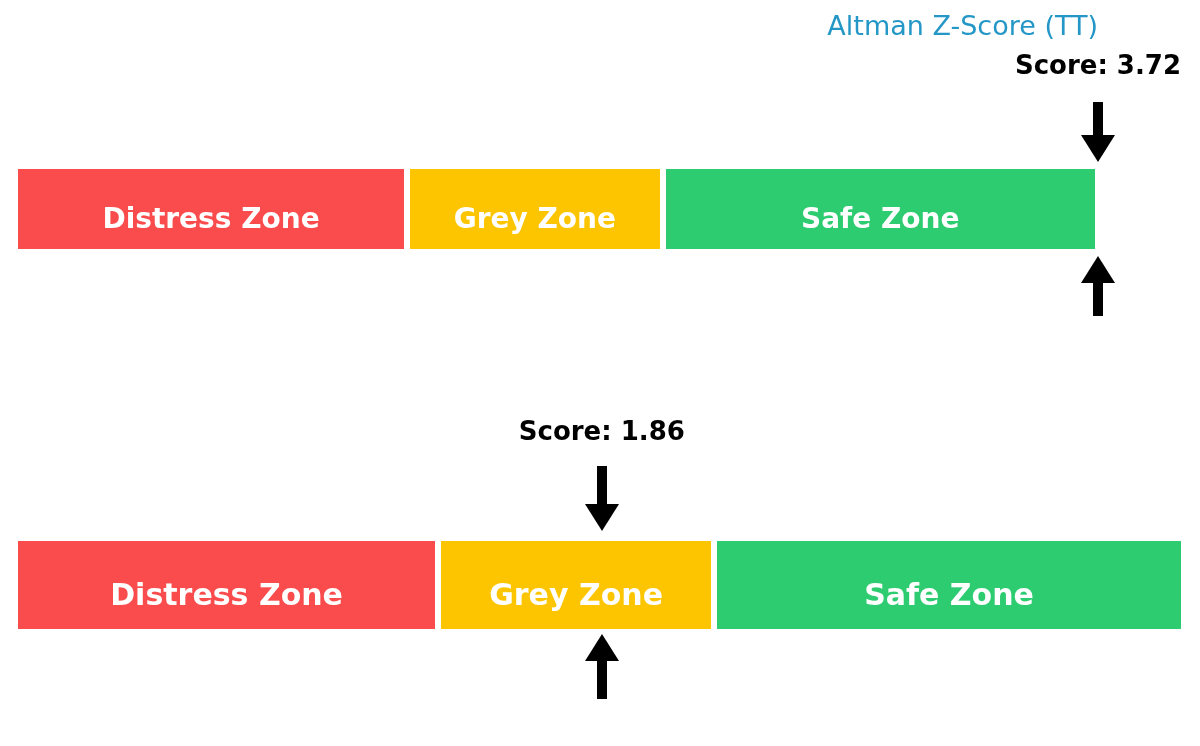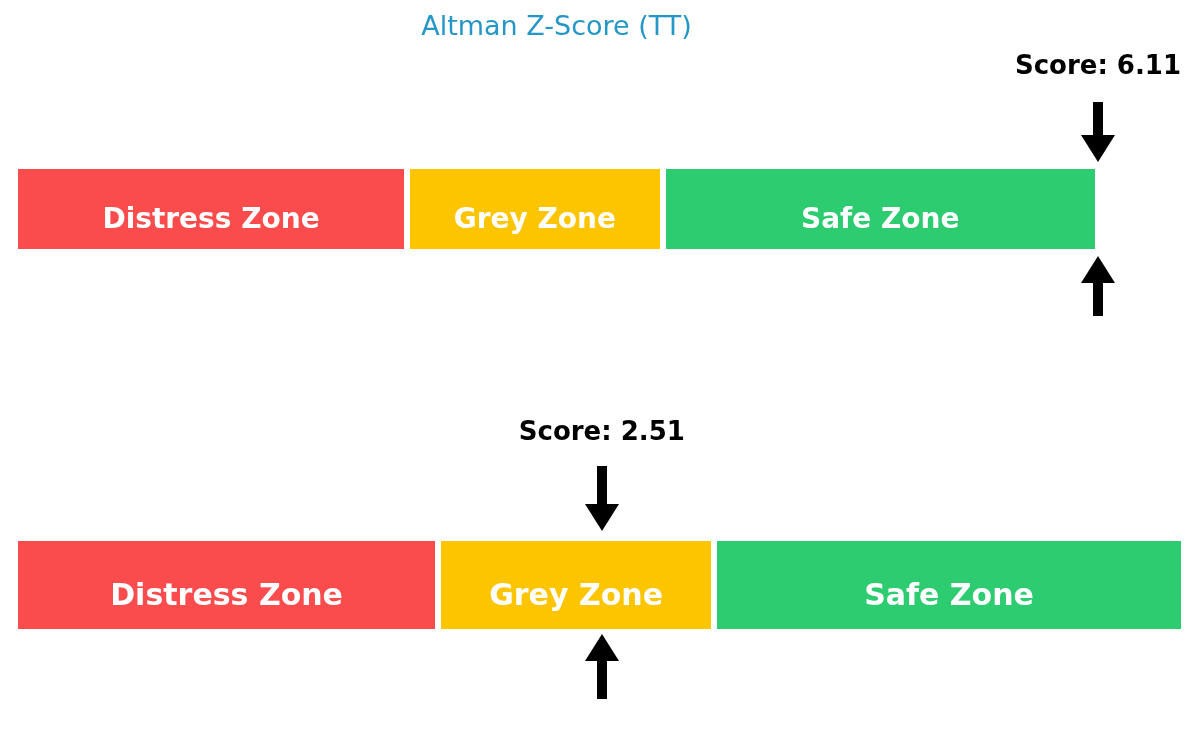"Altman Z-Score (TT)" .chart-tt .chart-title { text-align: none -> right }
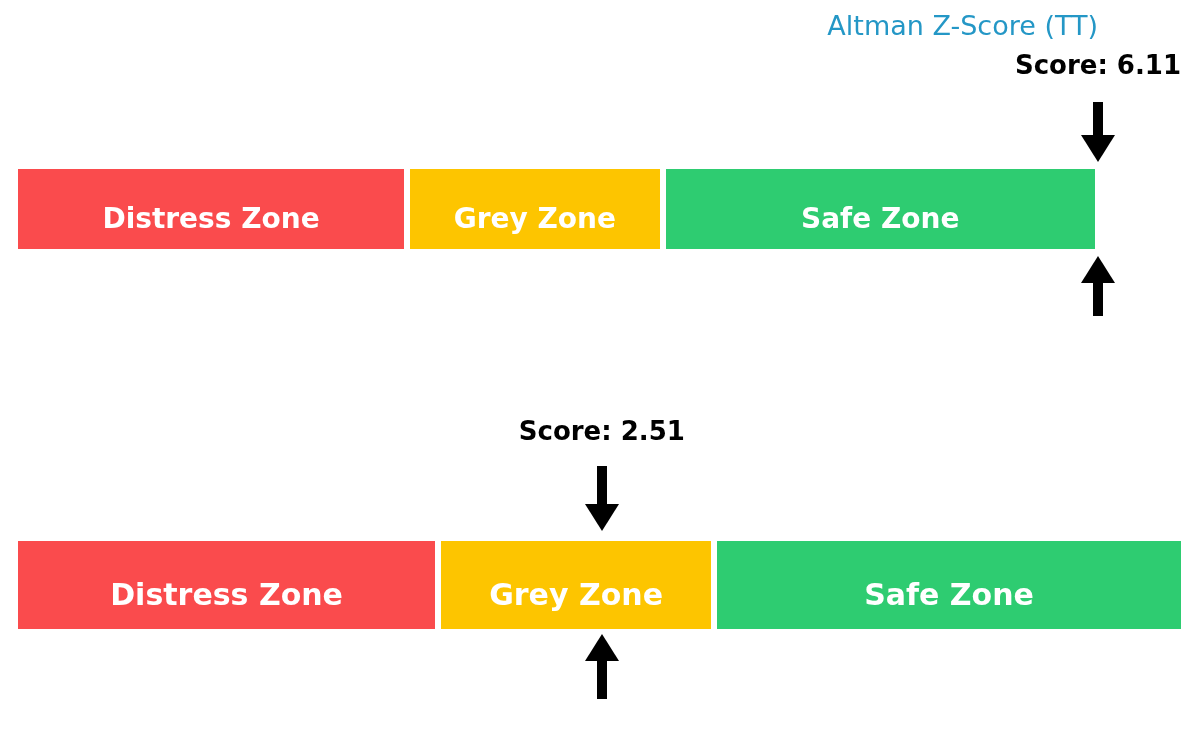"Score: 6.11" div.score-label { text: 6.11 -> 3.72 }
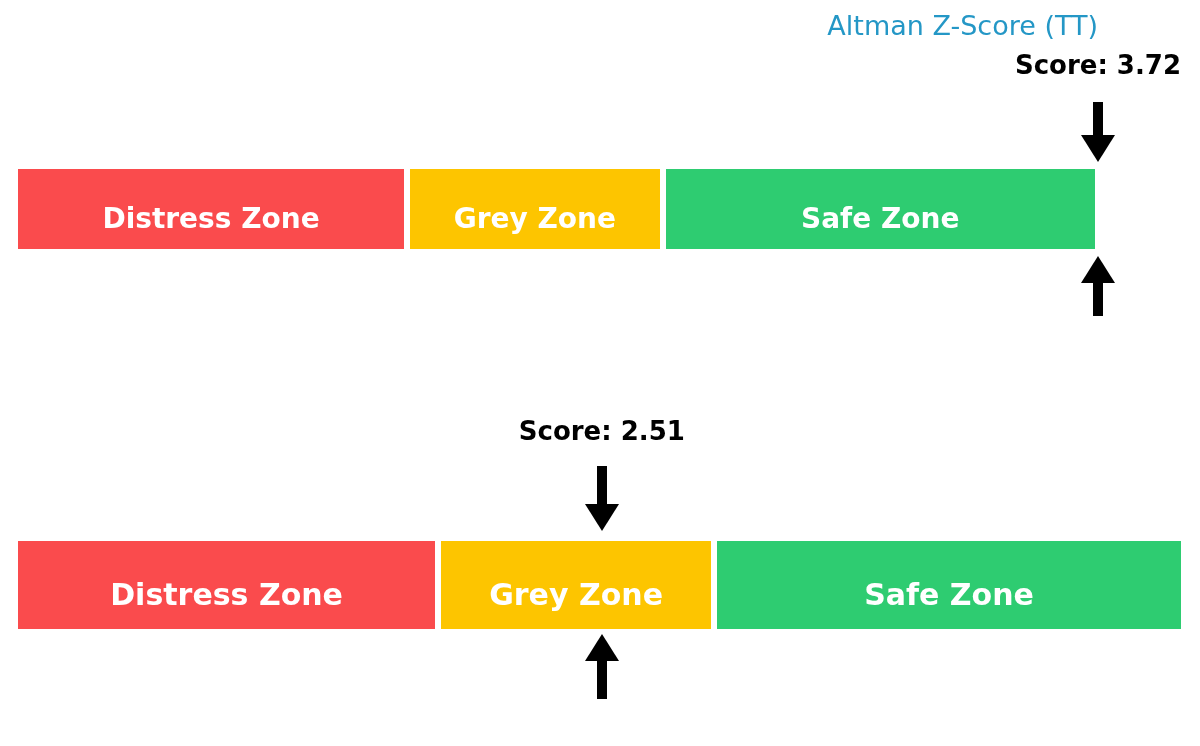"Score: 2.51" div.score-label { text: 2.51 -> 1.86 }
